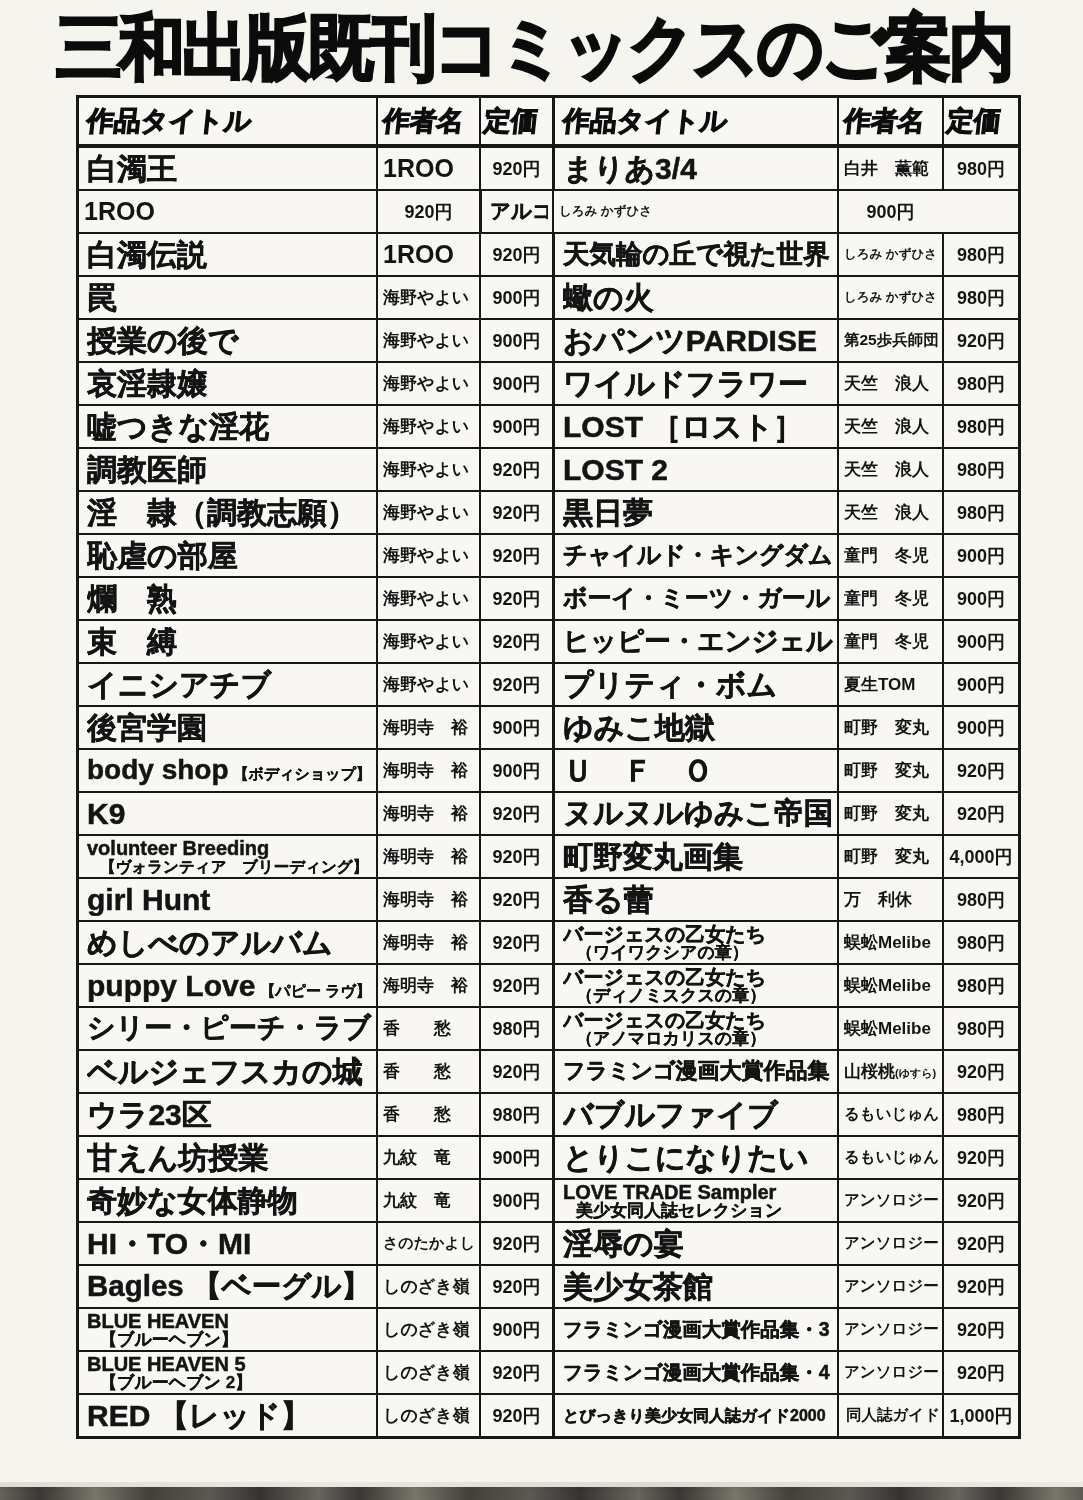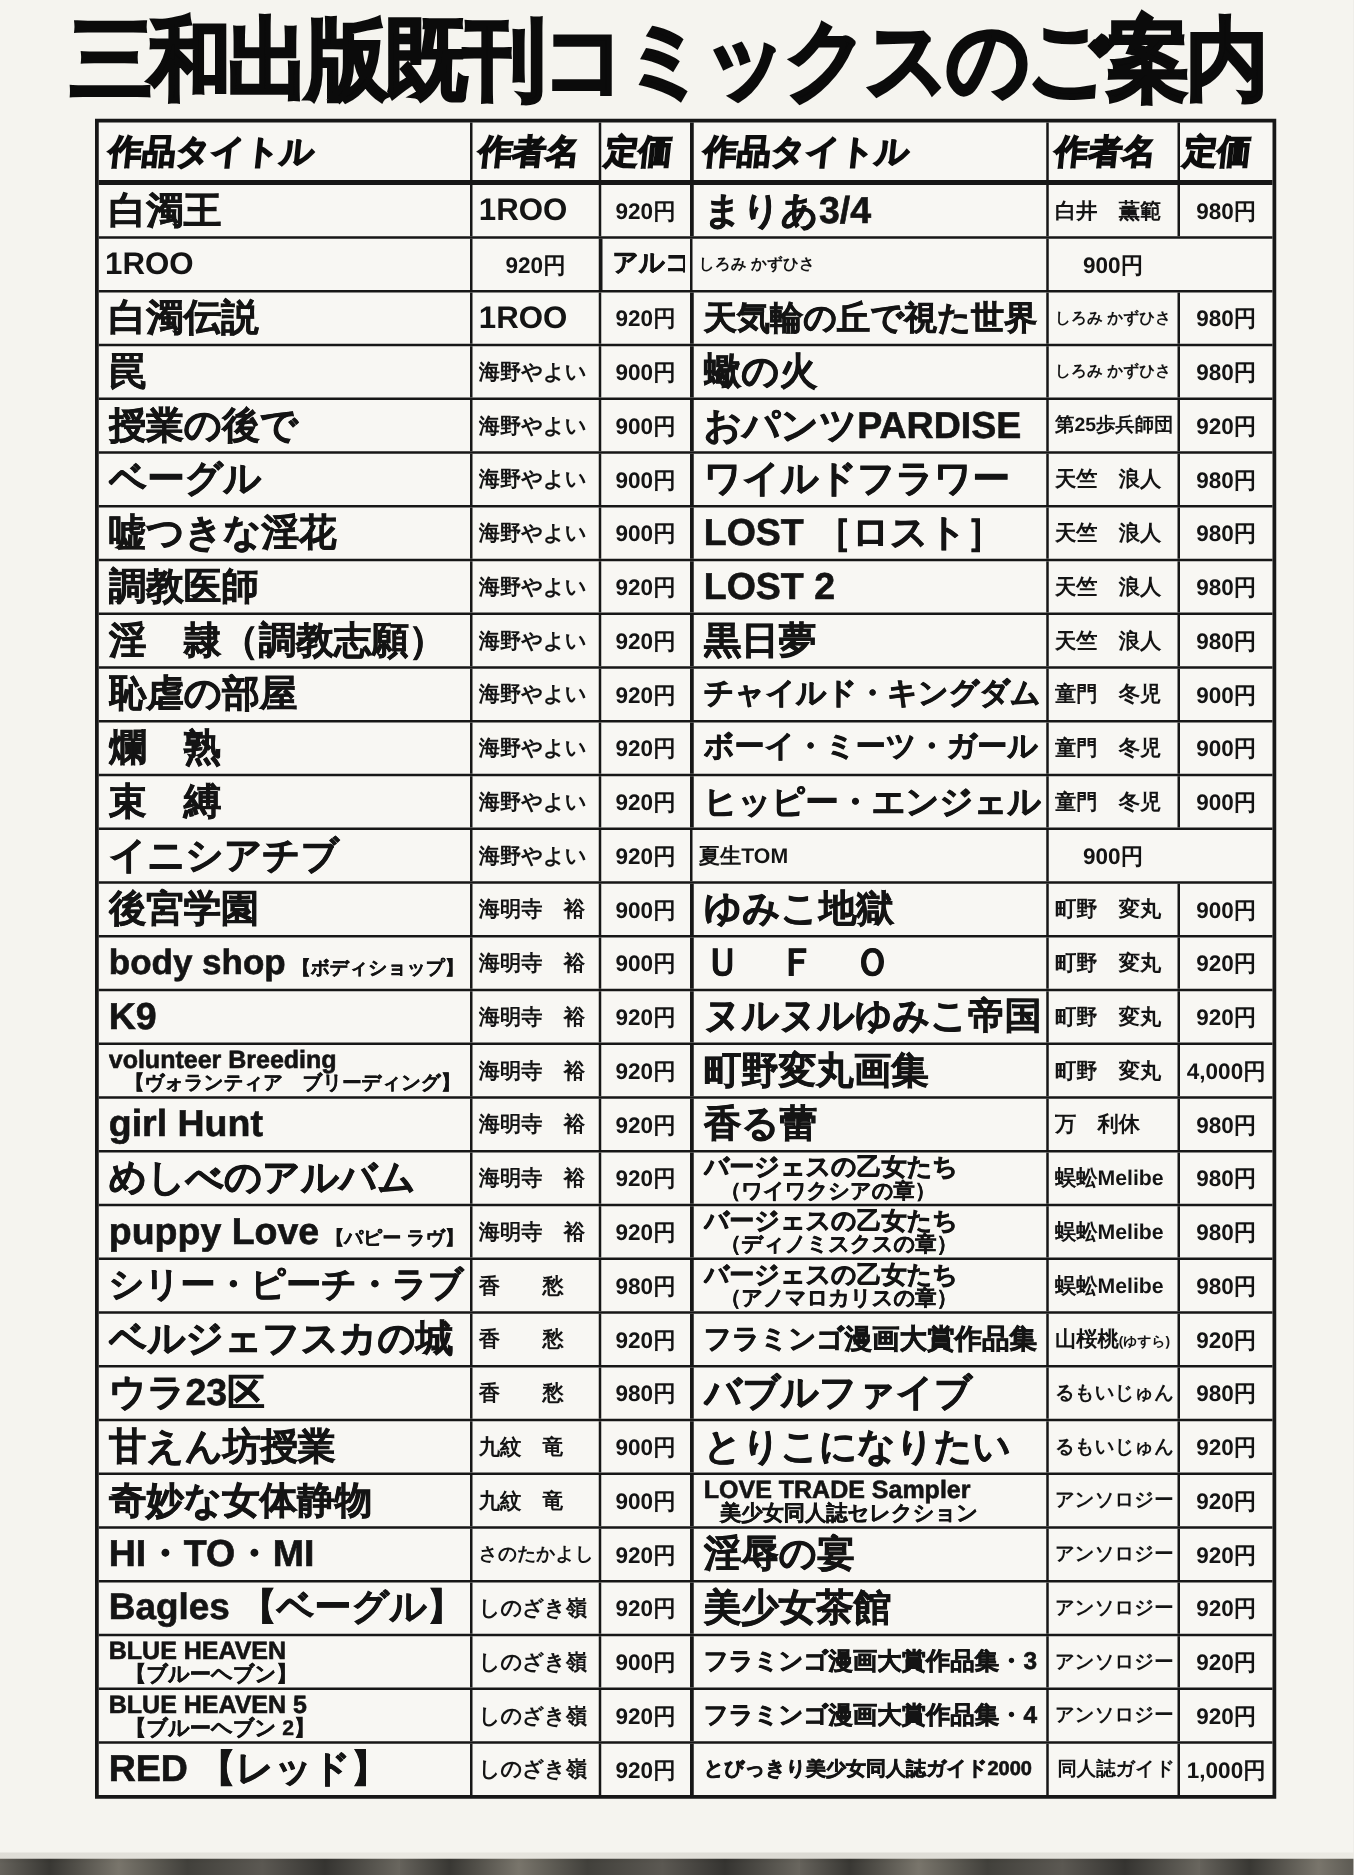"ベーグル" span.t { text: ベーグル -> 哀淫隷嬢 }
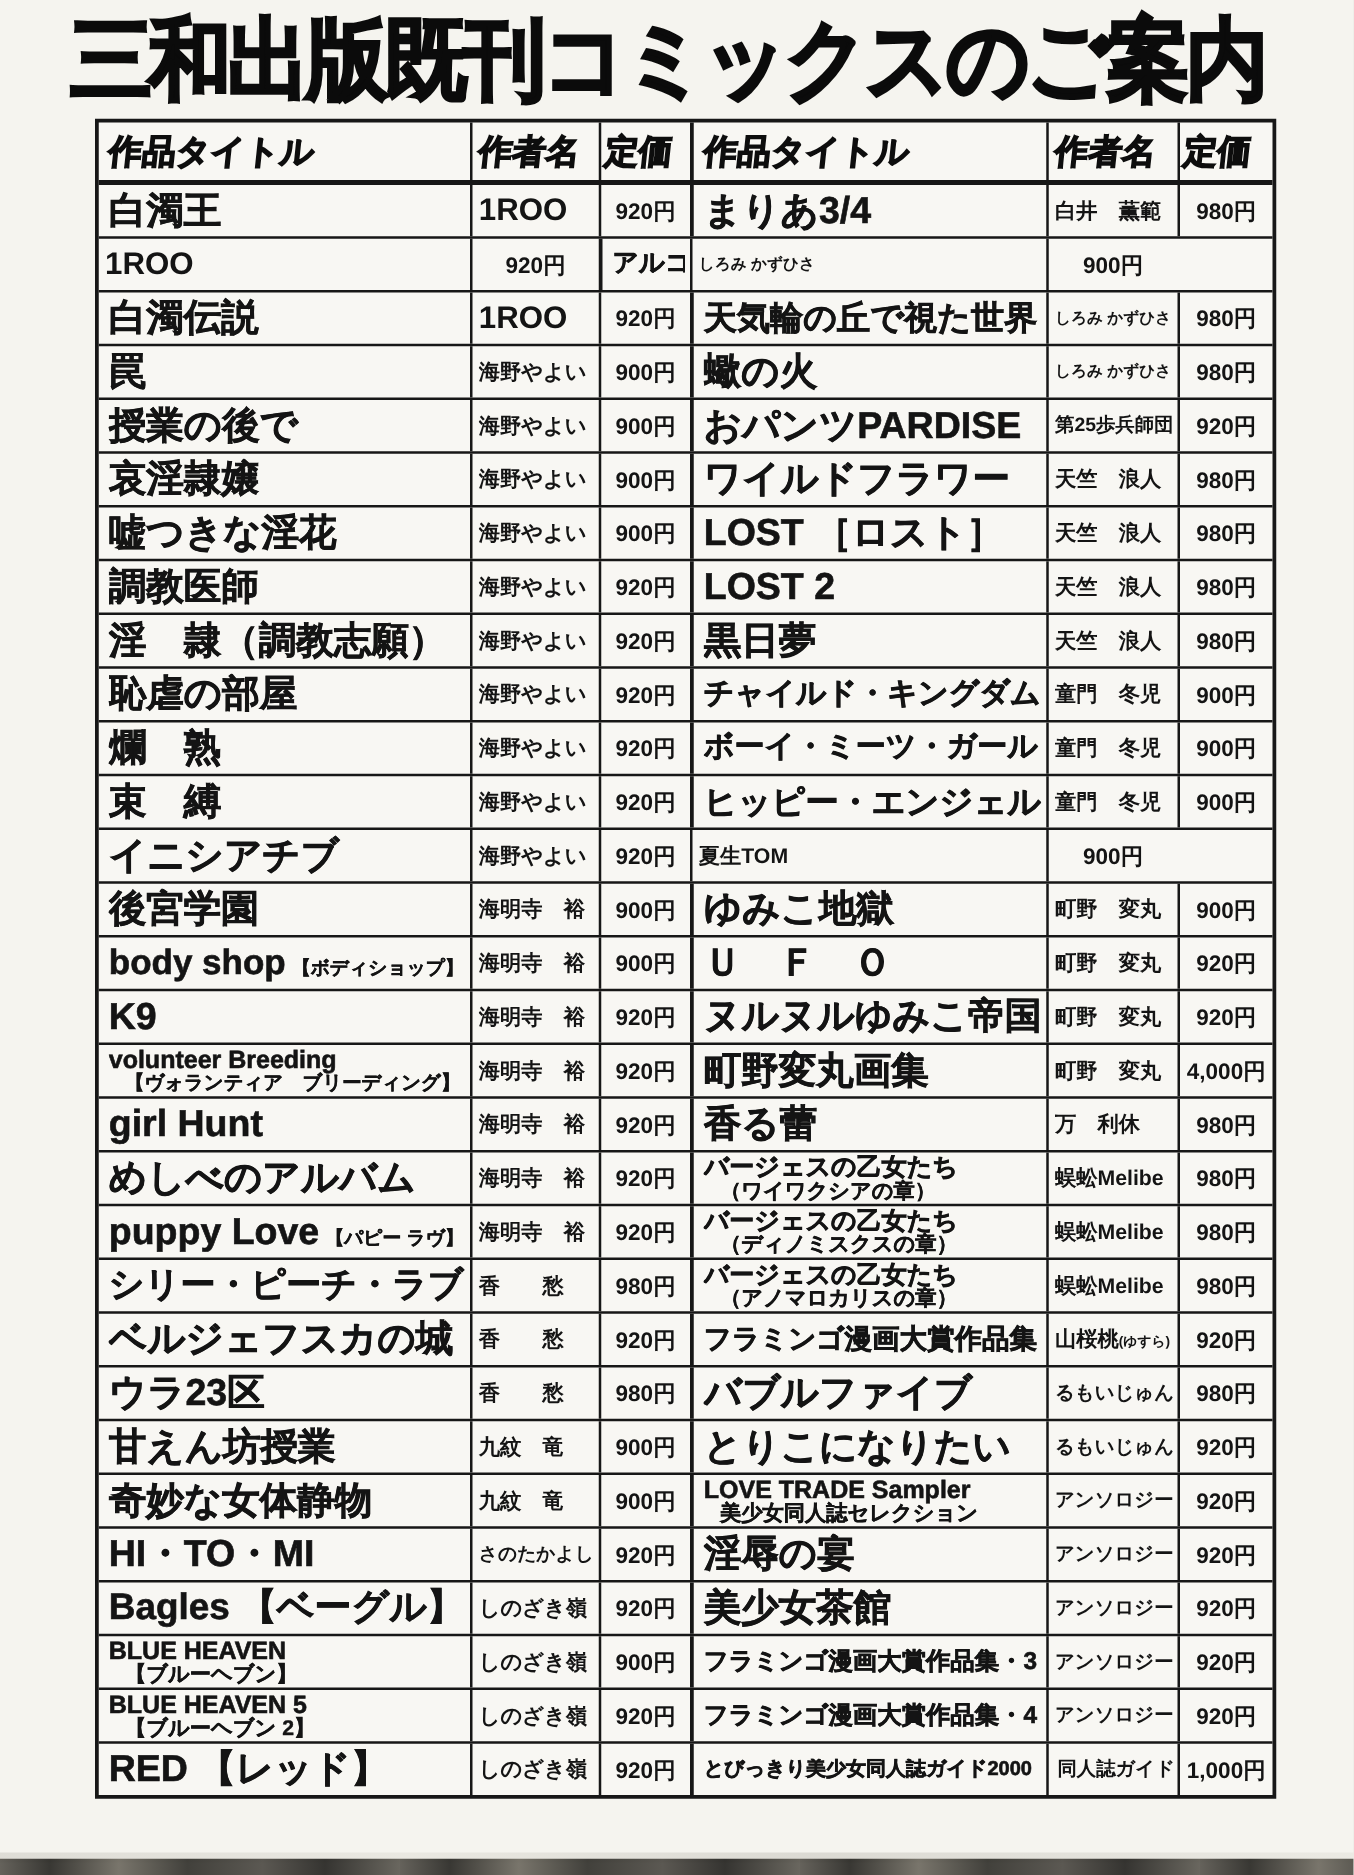"プリティ・ボム" div.cell { html: none -> <div> <div> <span>プリティ・ボム</span> </div> </div> }
